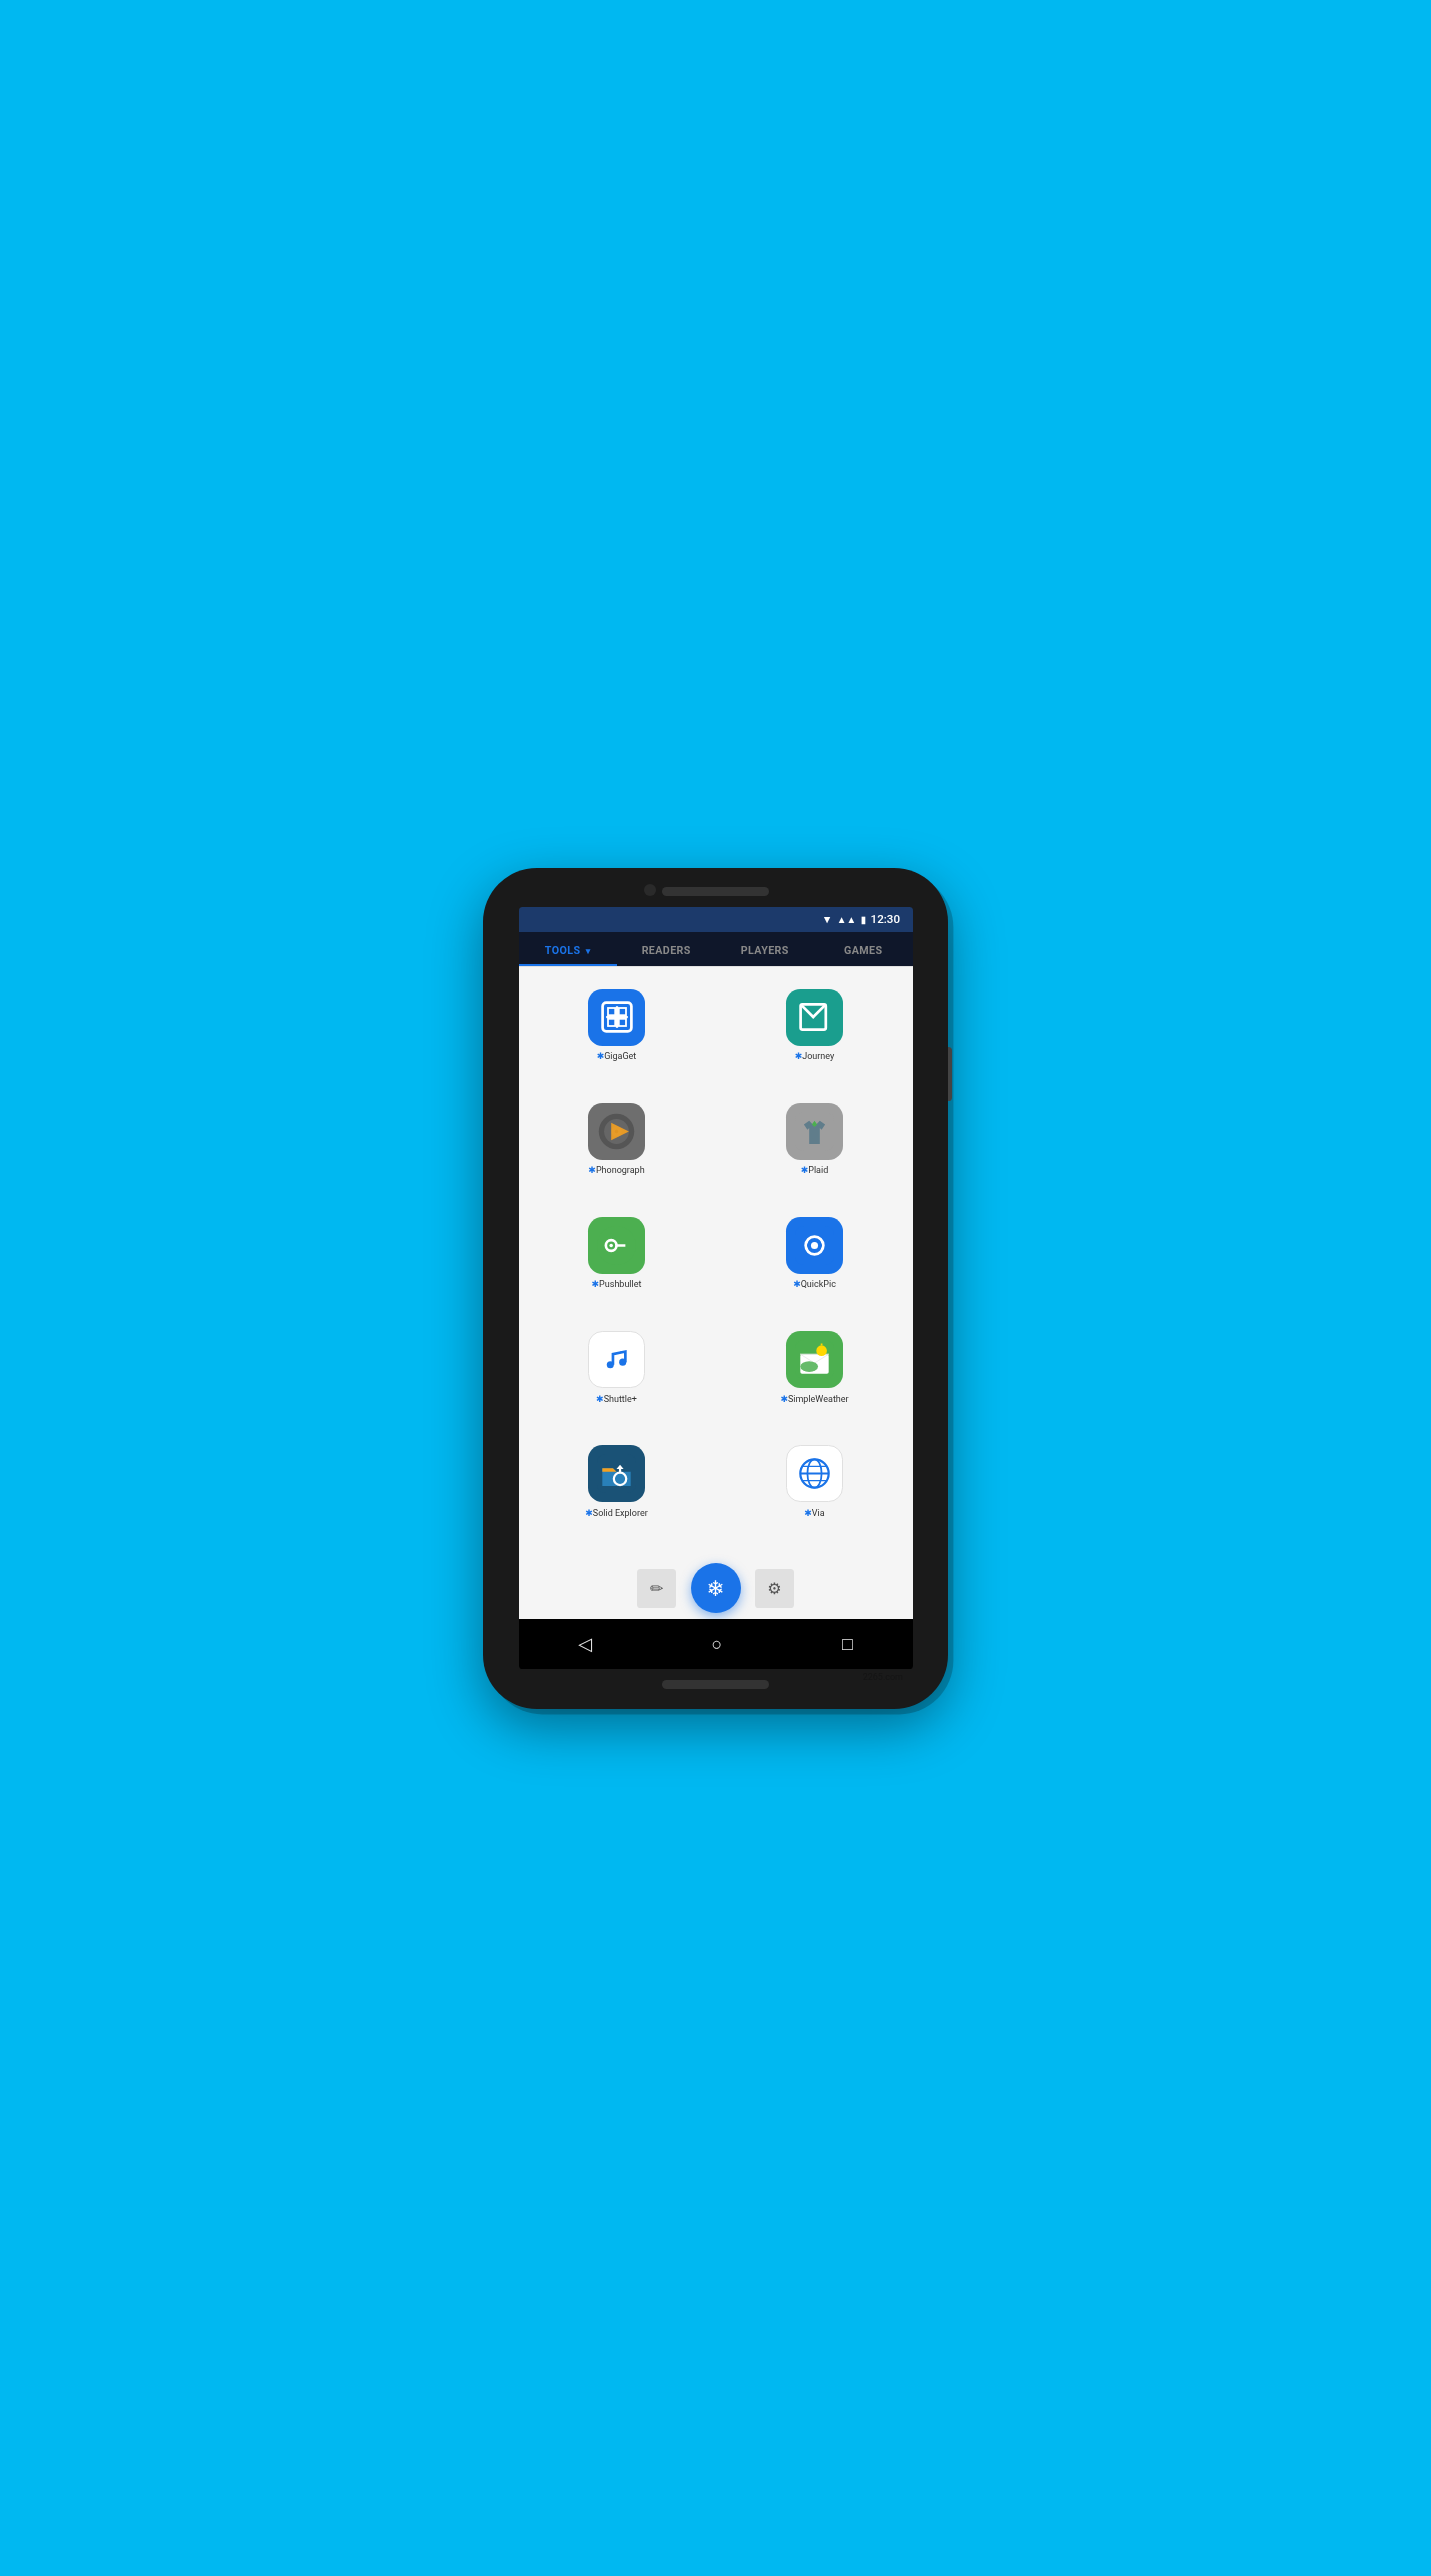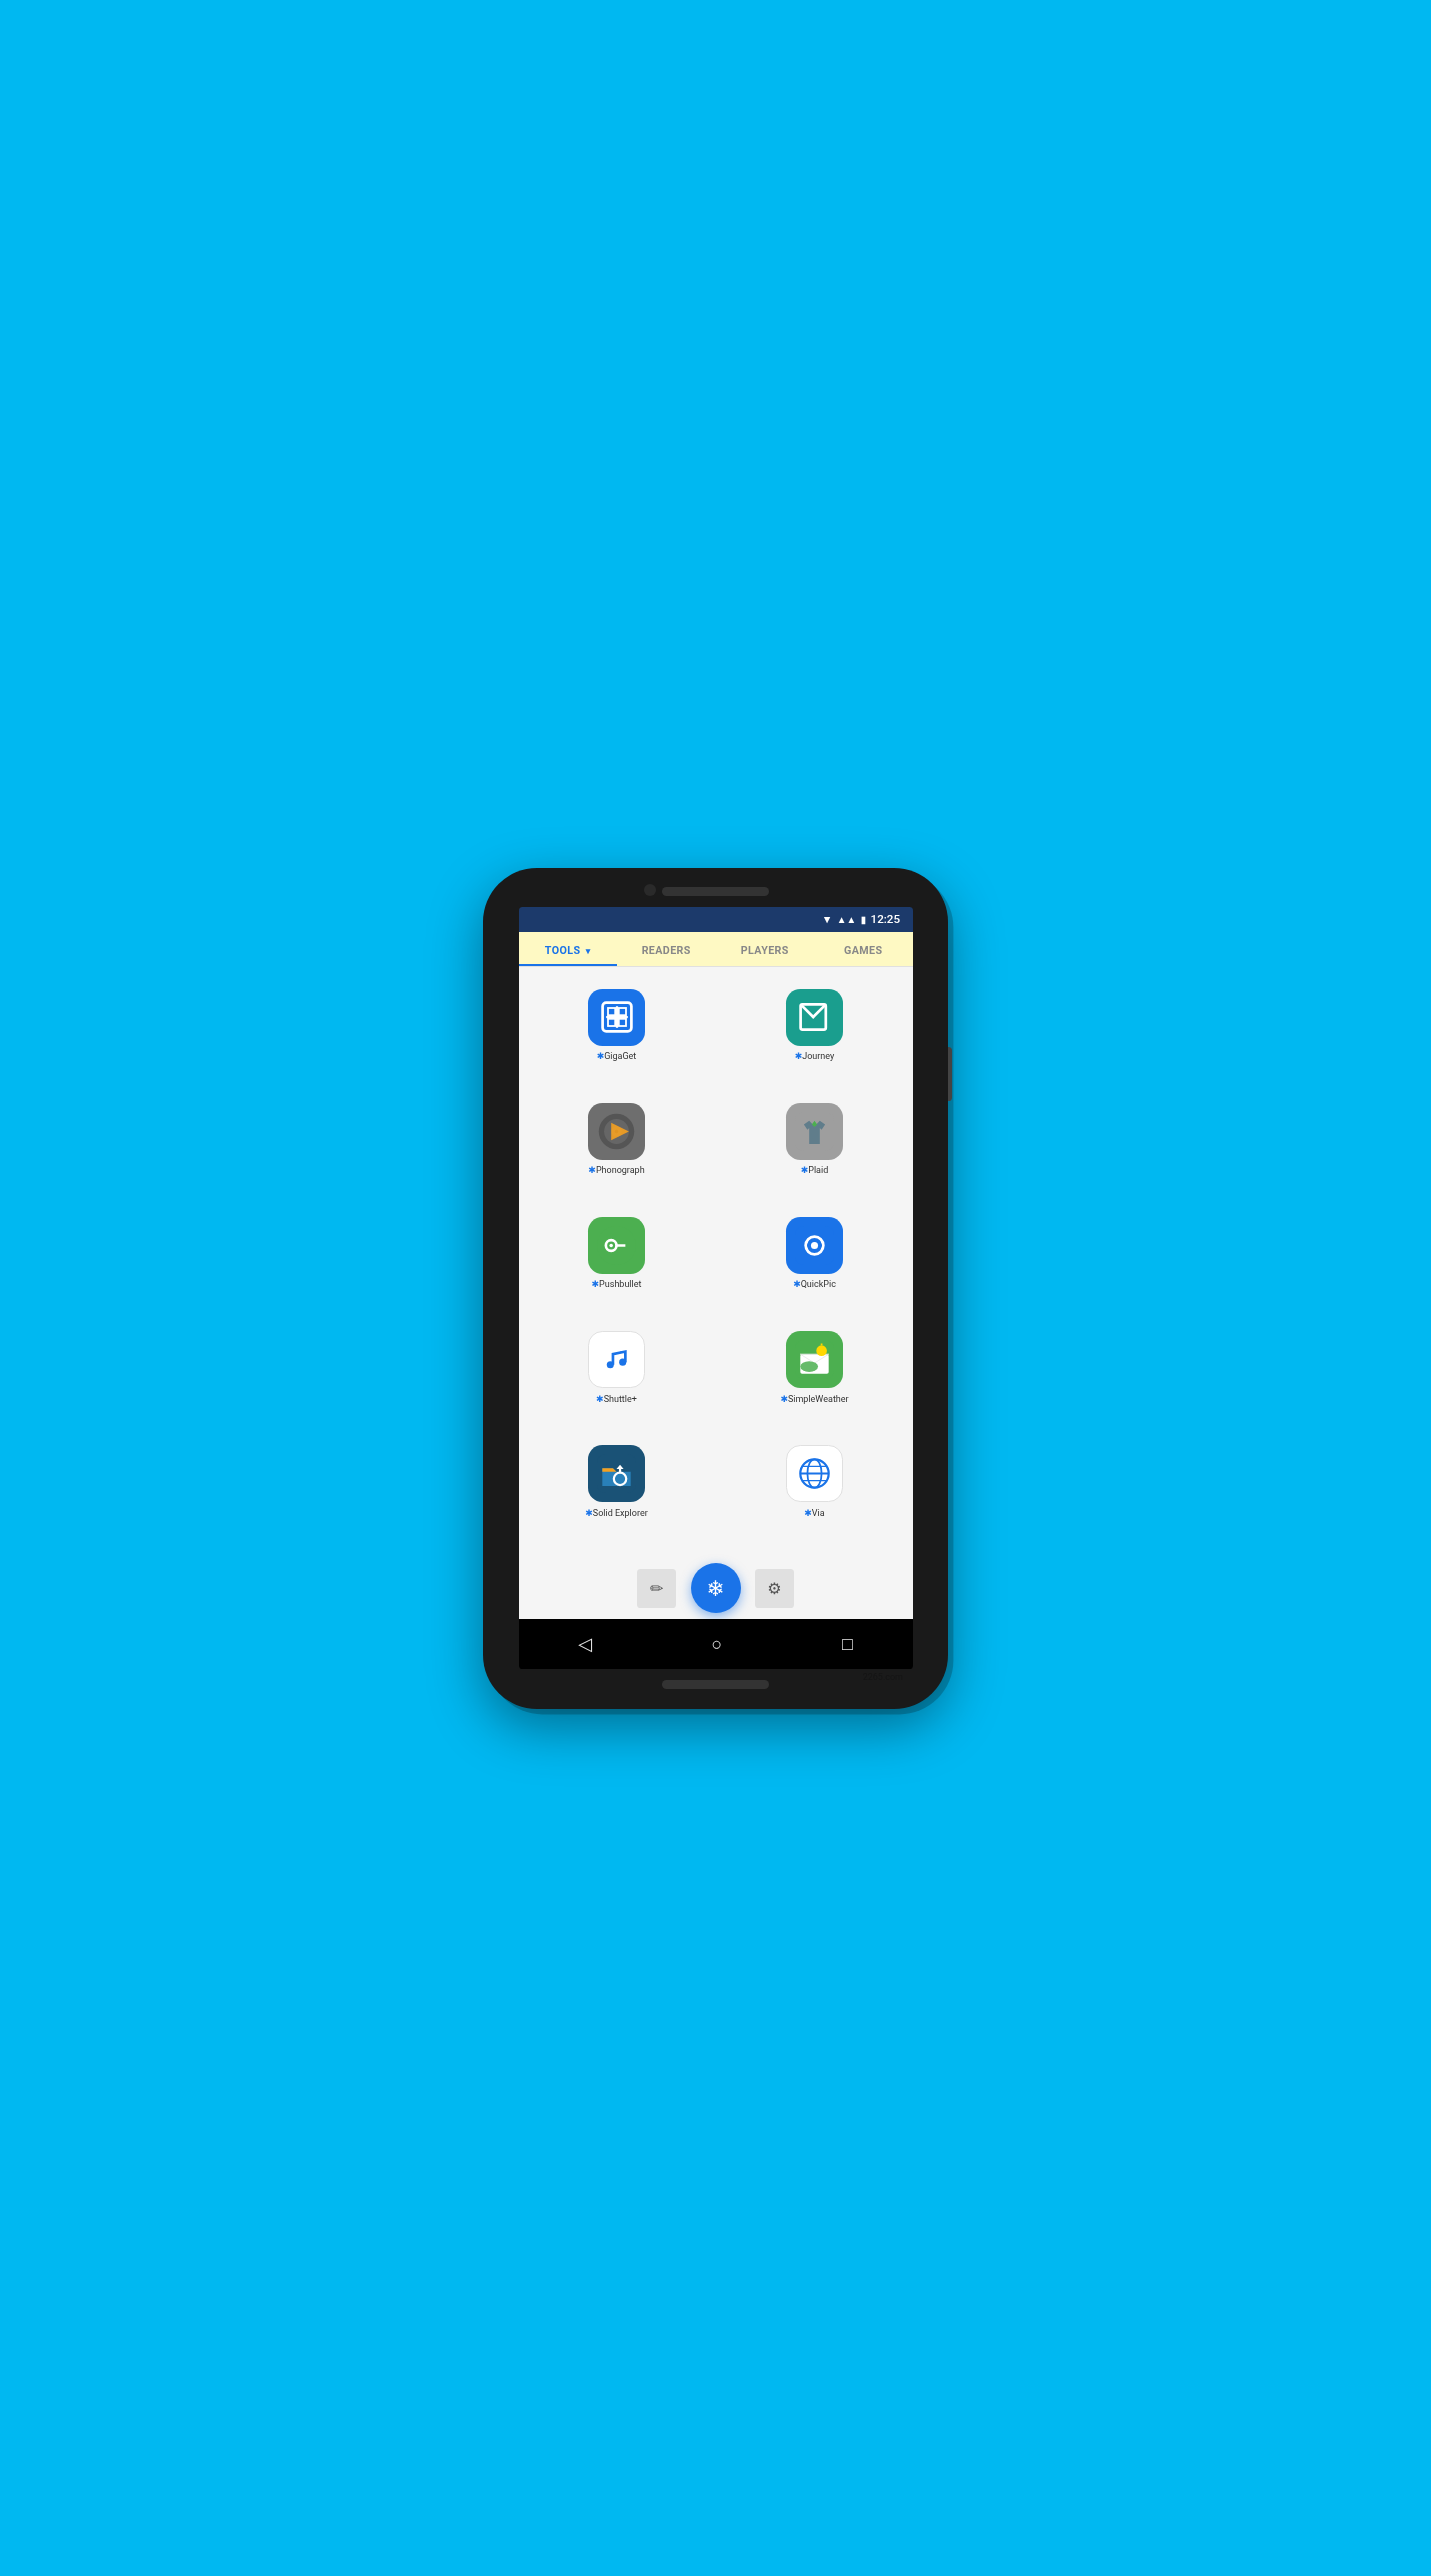"12:25" span.status-time { text: 12:25 -> 12:30 }
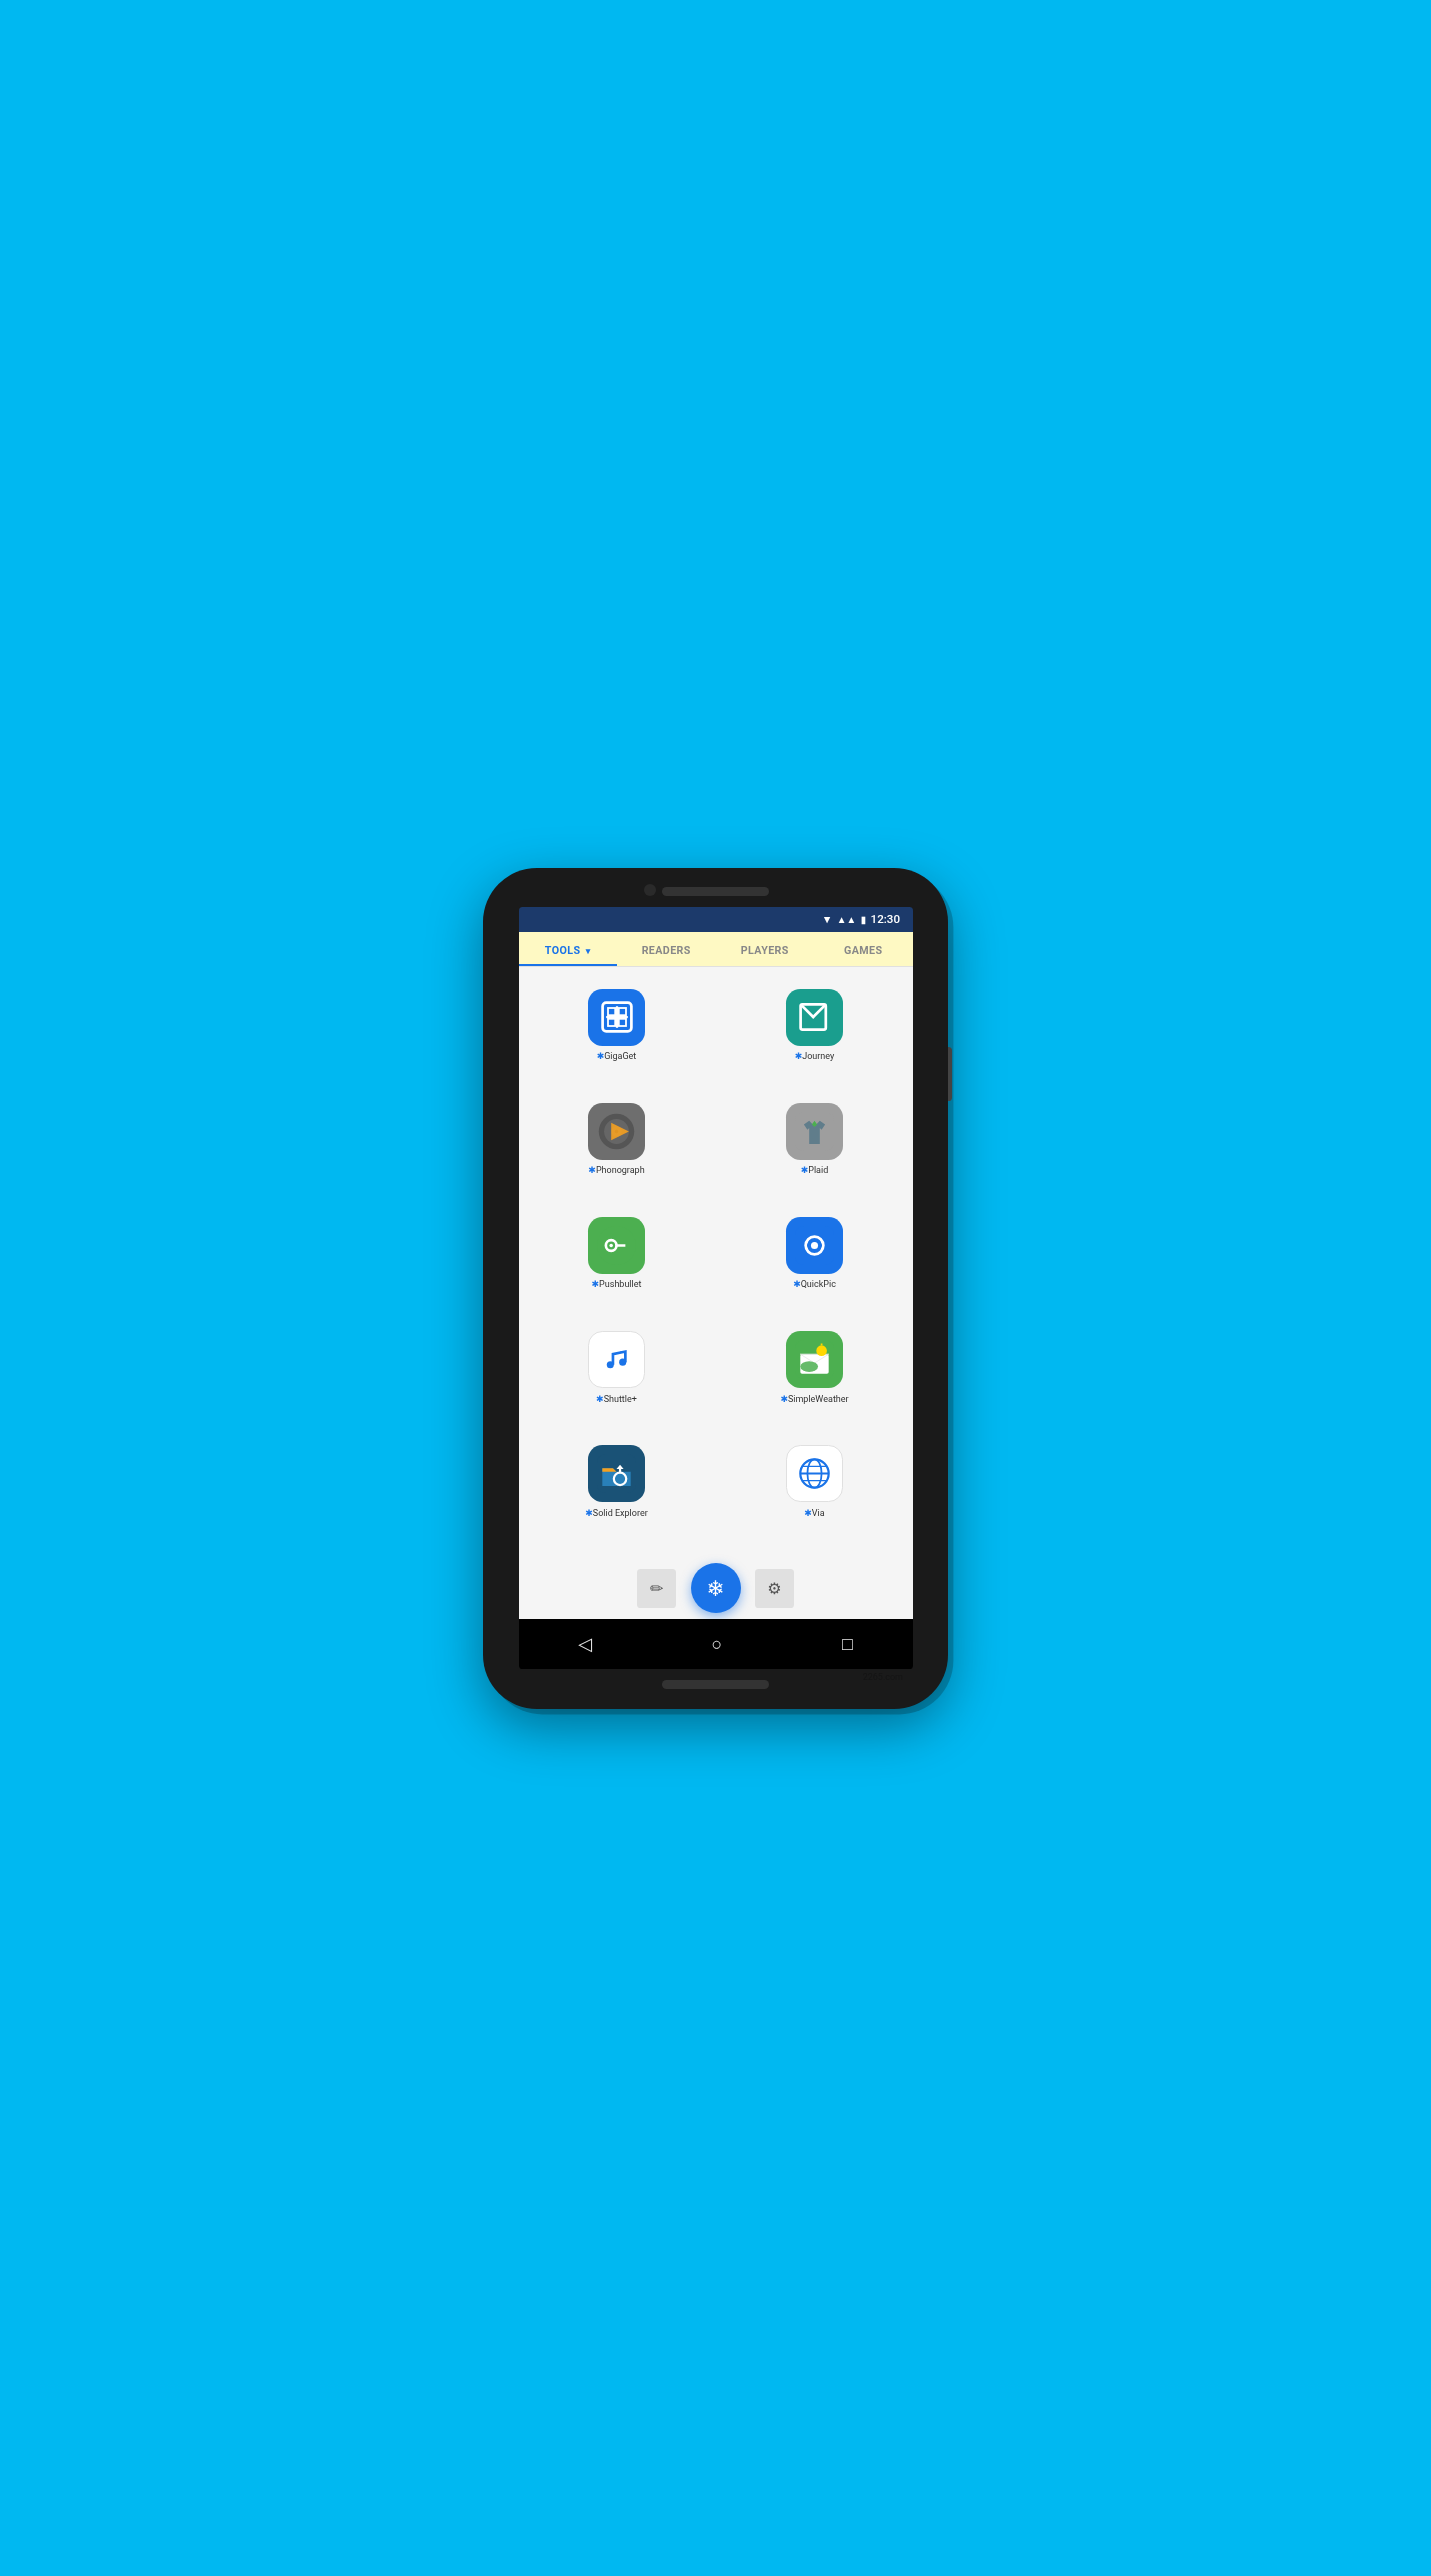"TOOLS ▾" .tabs { background: #fef9c3 -> #0f172a }
